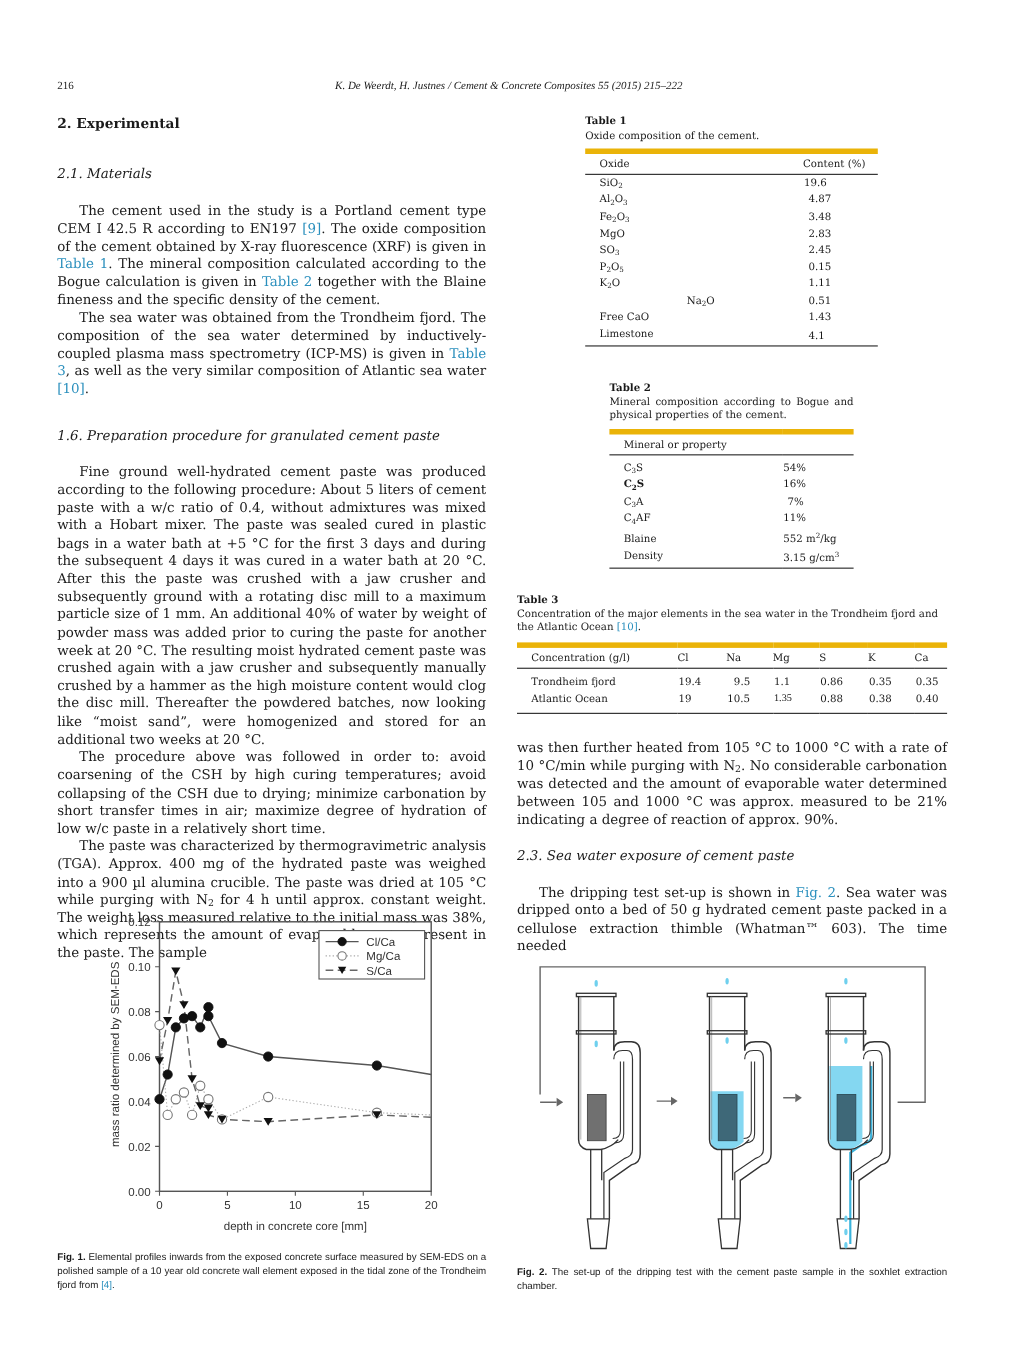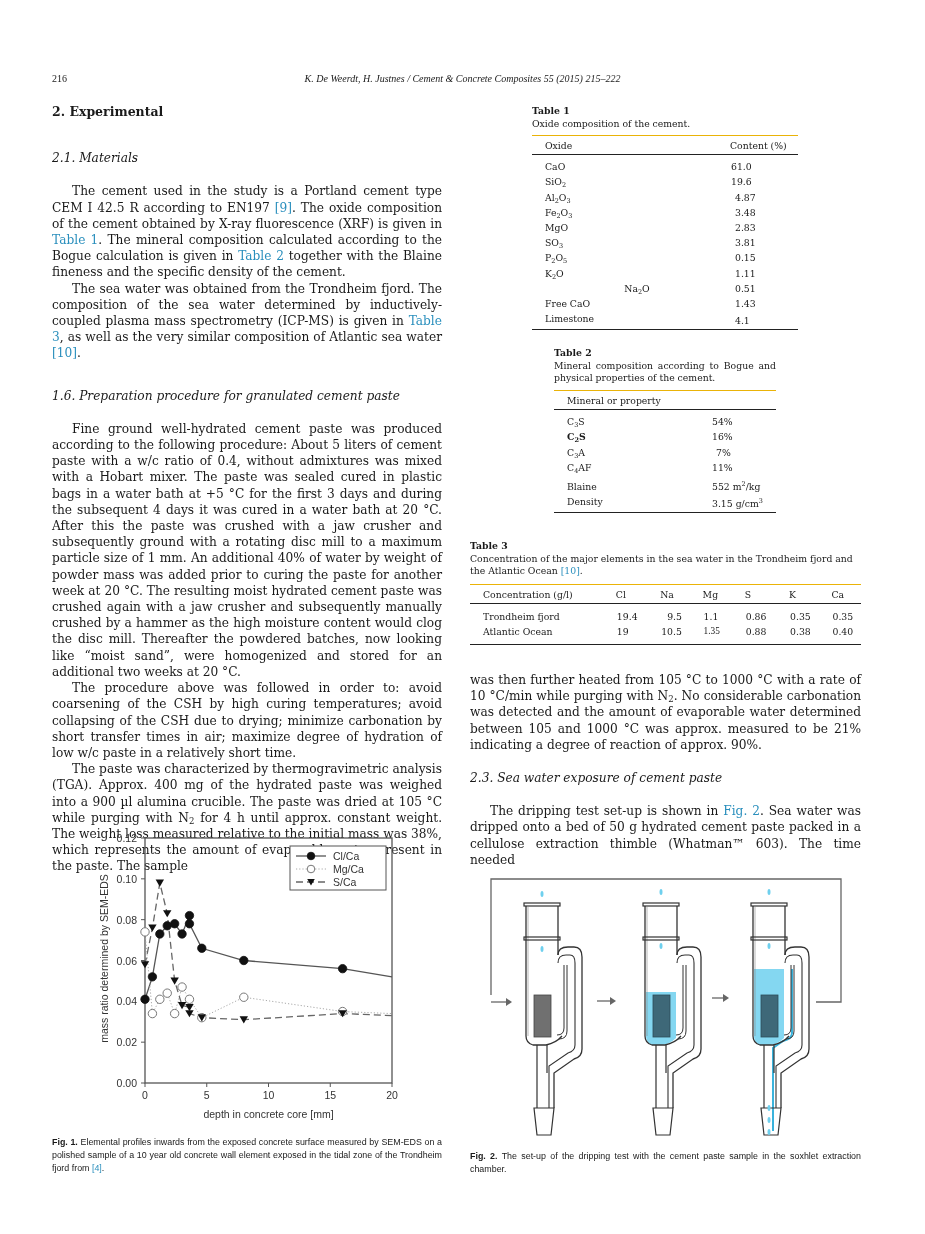"Oxide" .rule-top { border-top: 1px solid #eab308 -> 5px solid #eab308 }
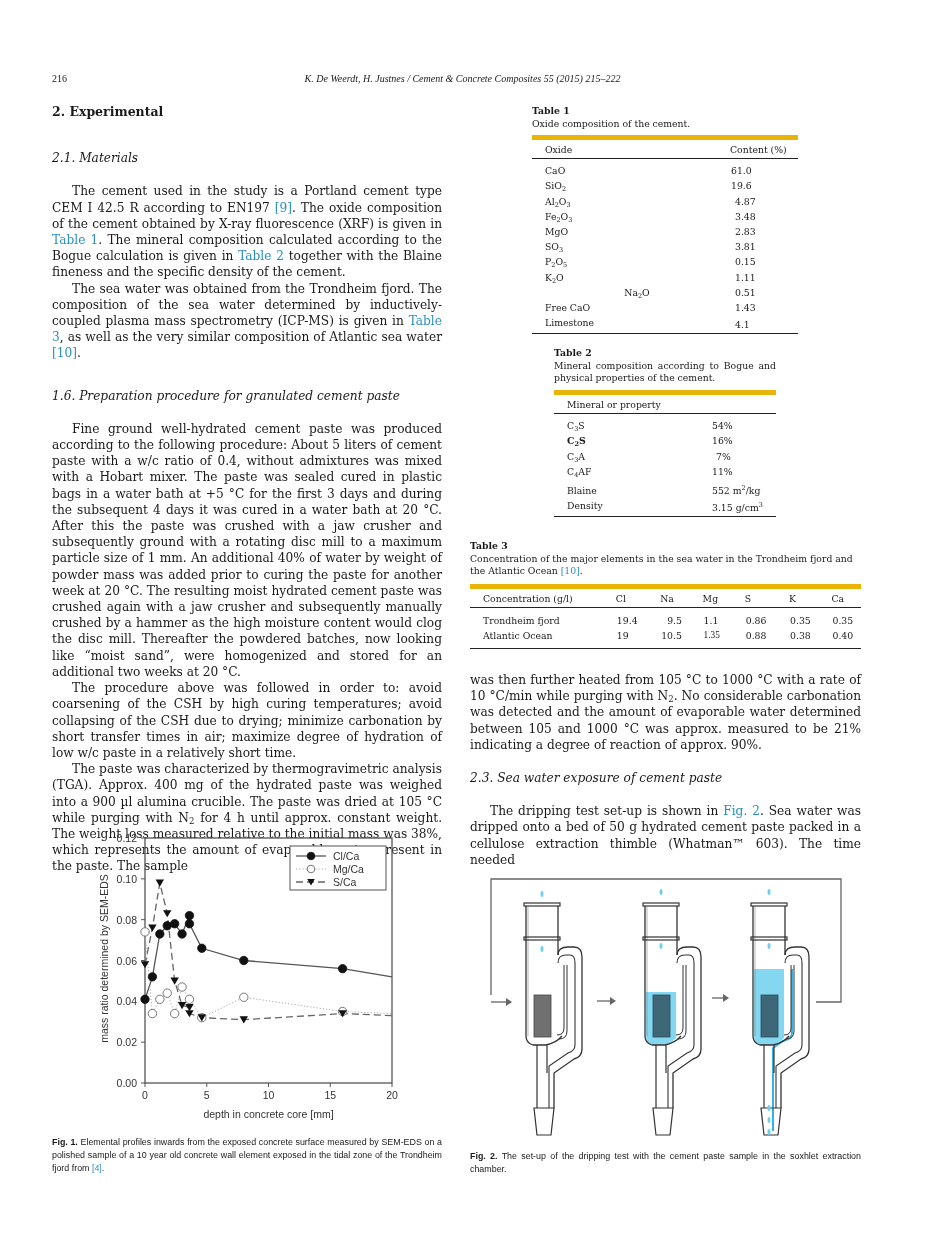"CaO" tr { html: <tr> <td><span>CaO</span></td> <td><span>61.0</span></td> </tr> -> none }
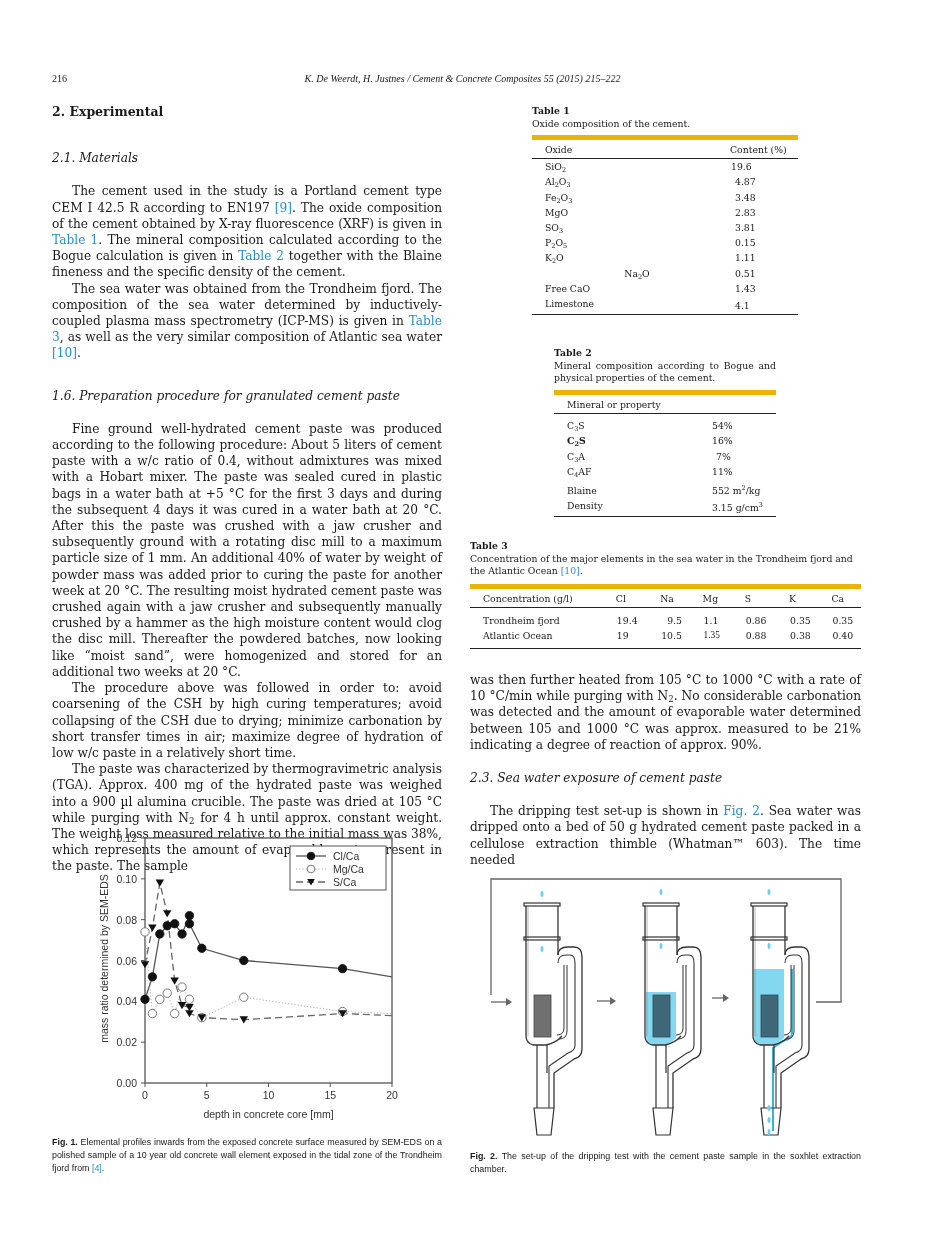"3.81" span { text: 3.81 -> 2.45 }
